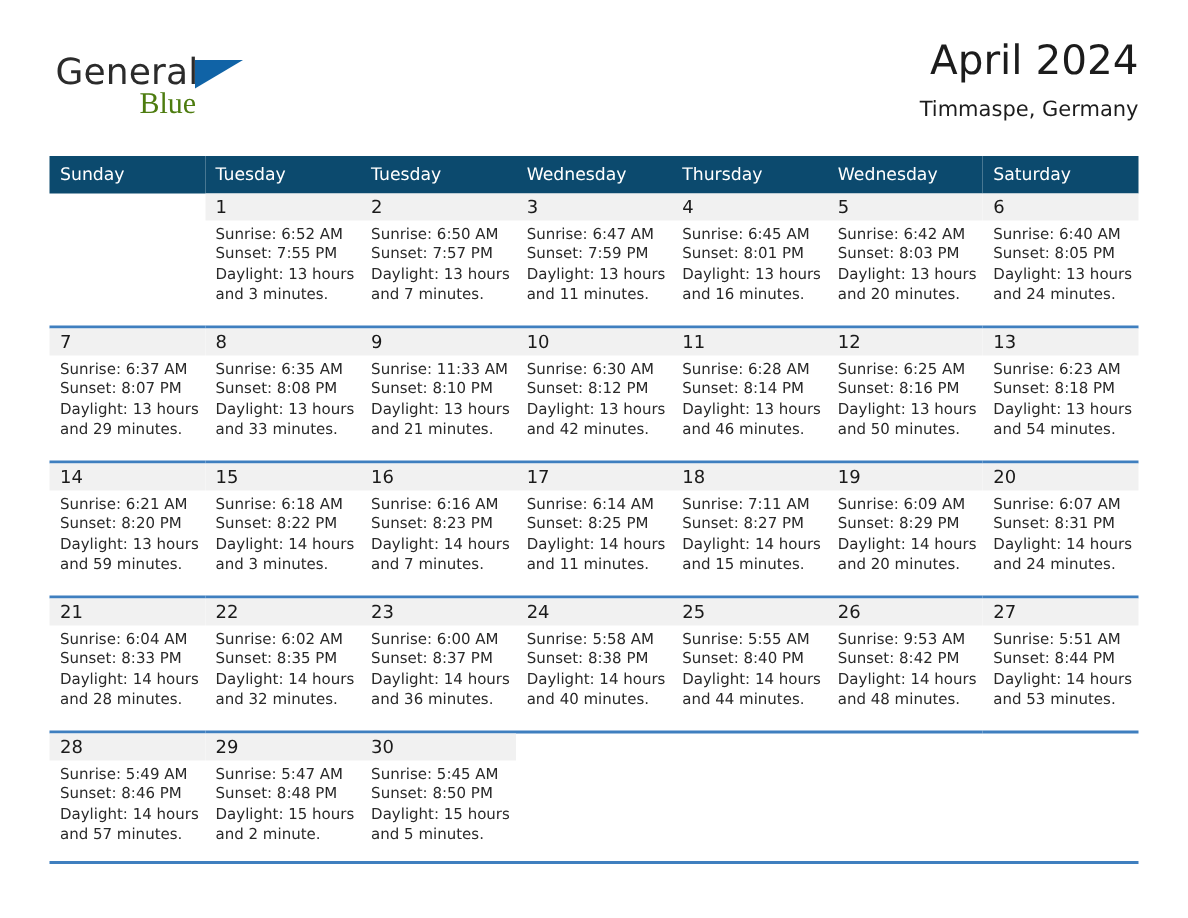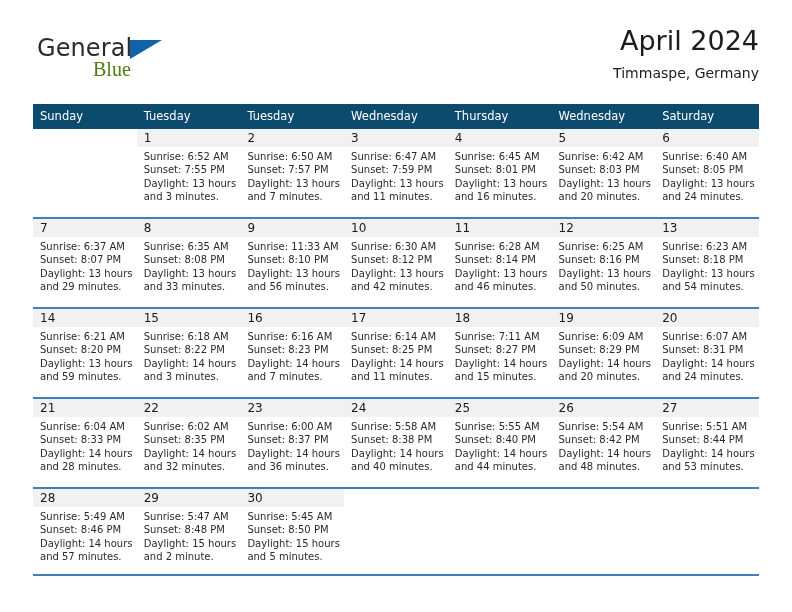"and 56 minutes." div { text: 56 -> 21 }
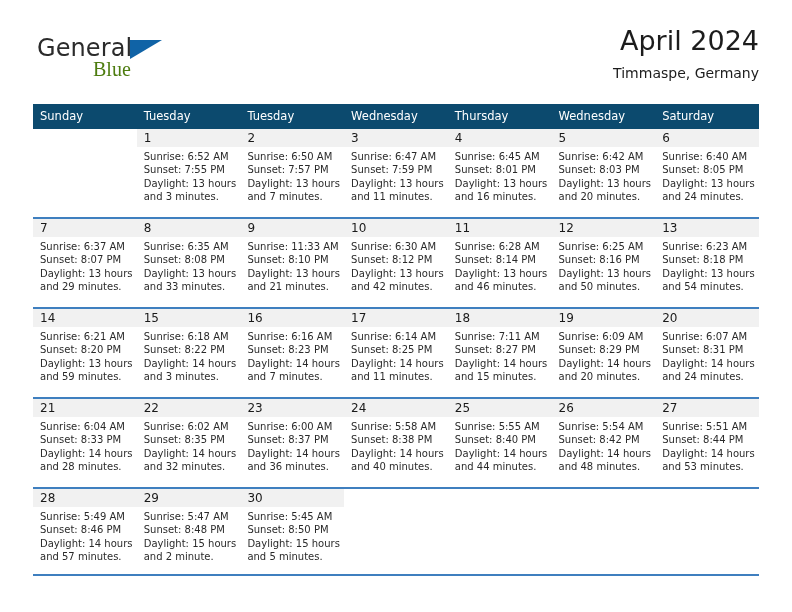"Sunrise: 5:54 AM" div { text: 5:54 -> 9:53 }
